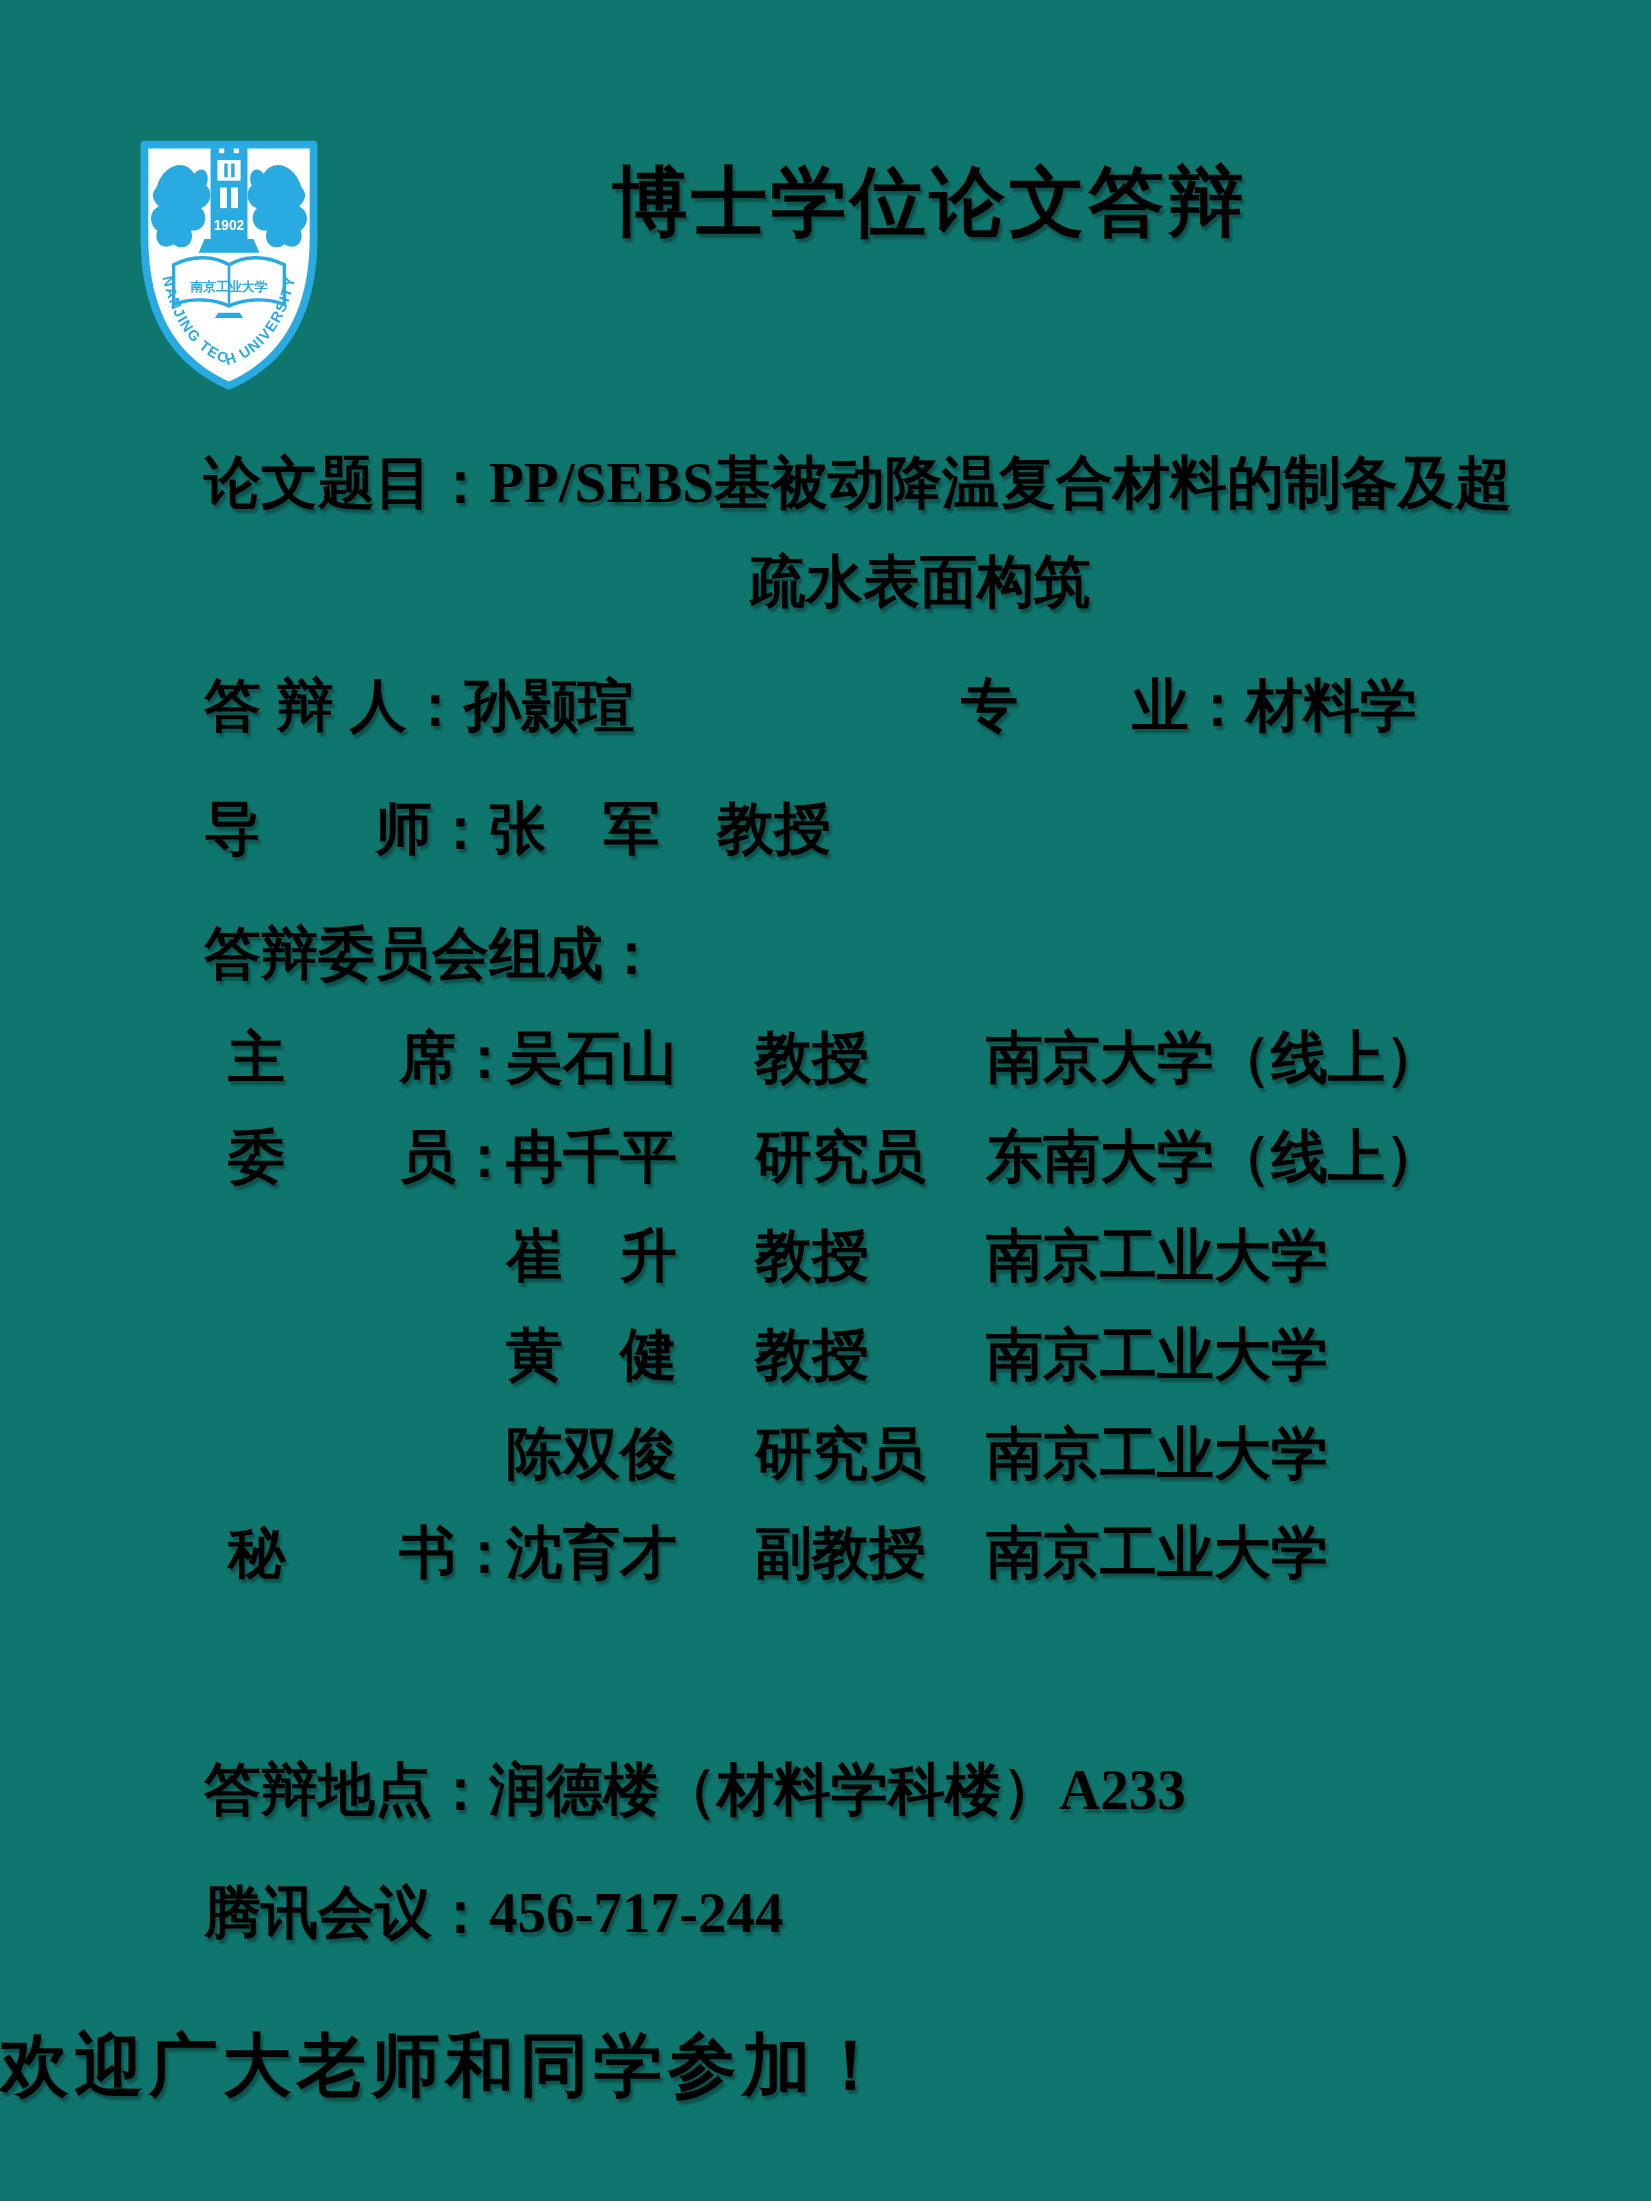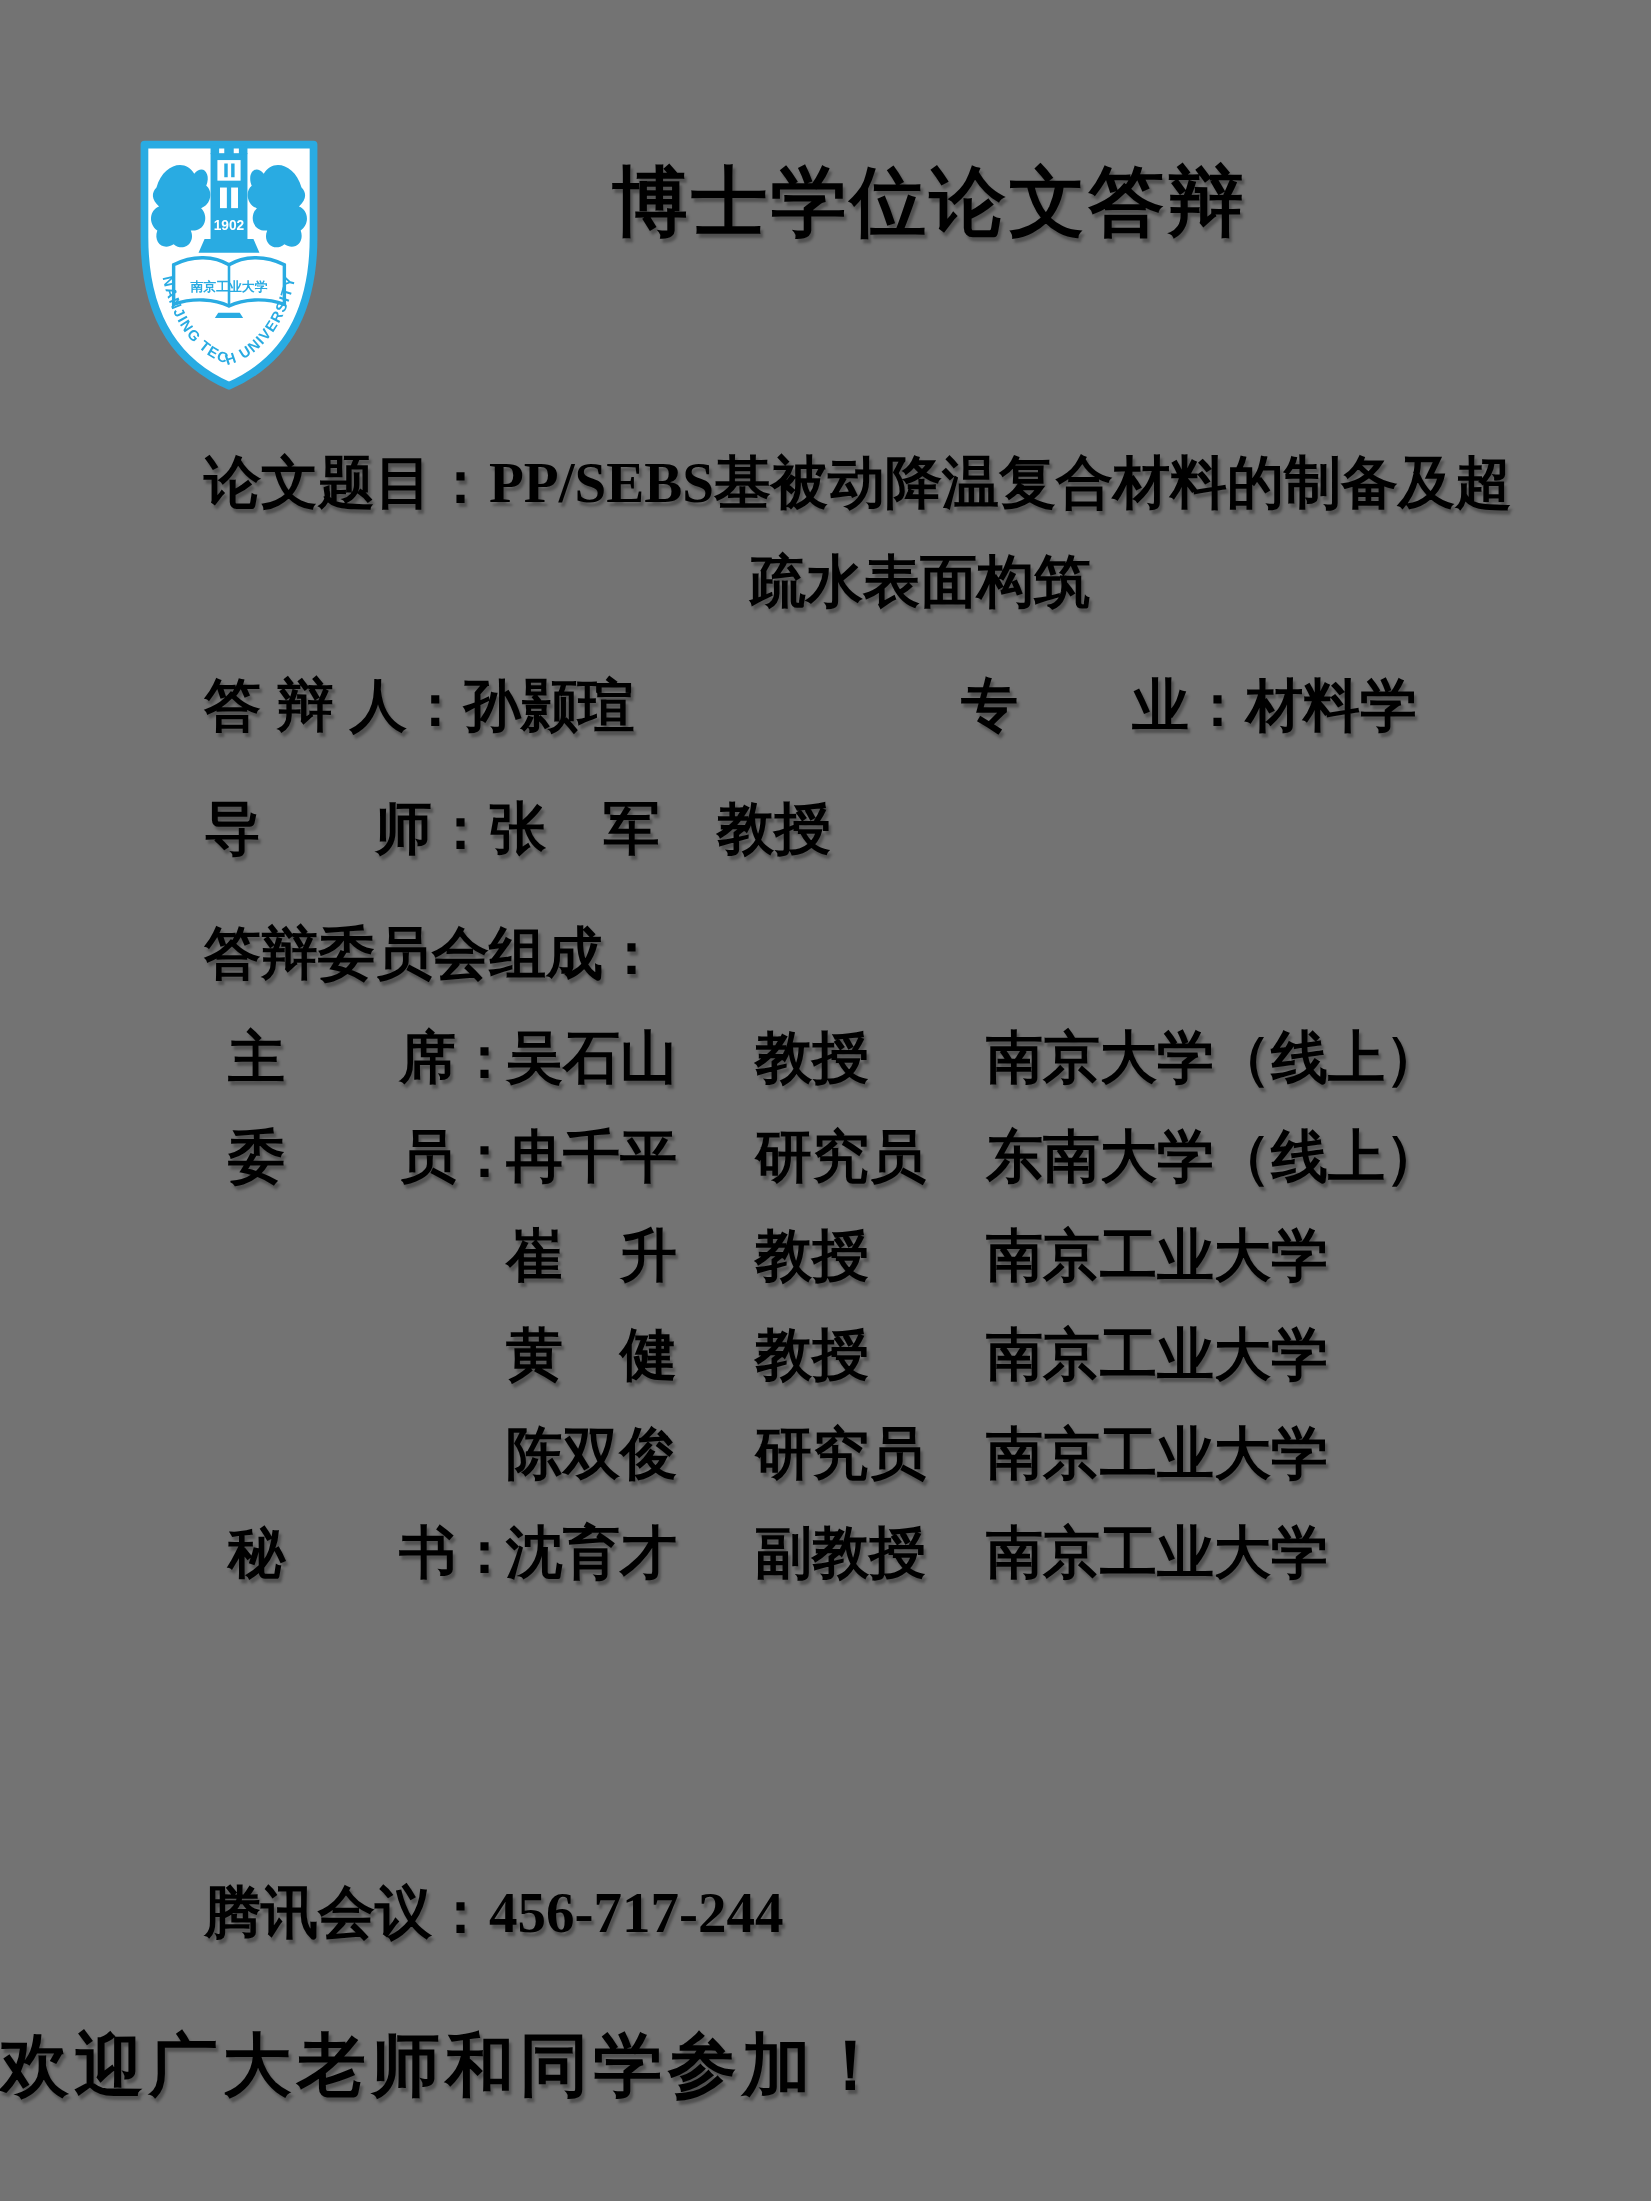"1902" .page { background: #737373 -> #0f766e }
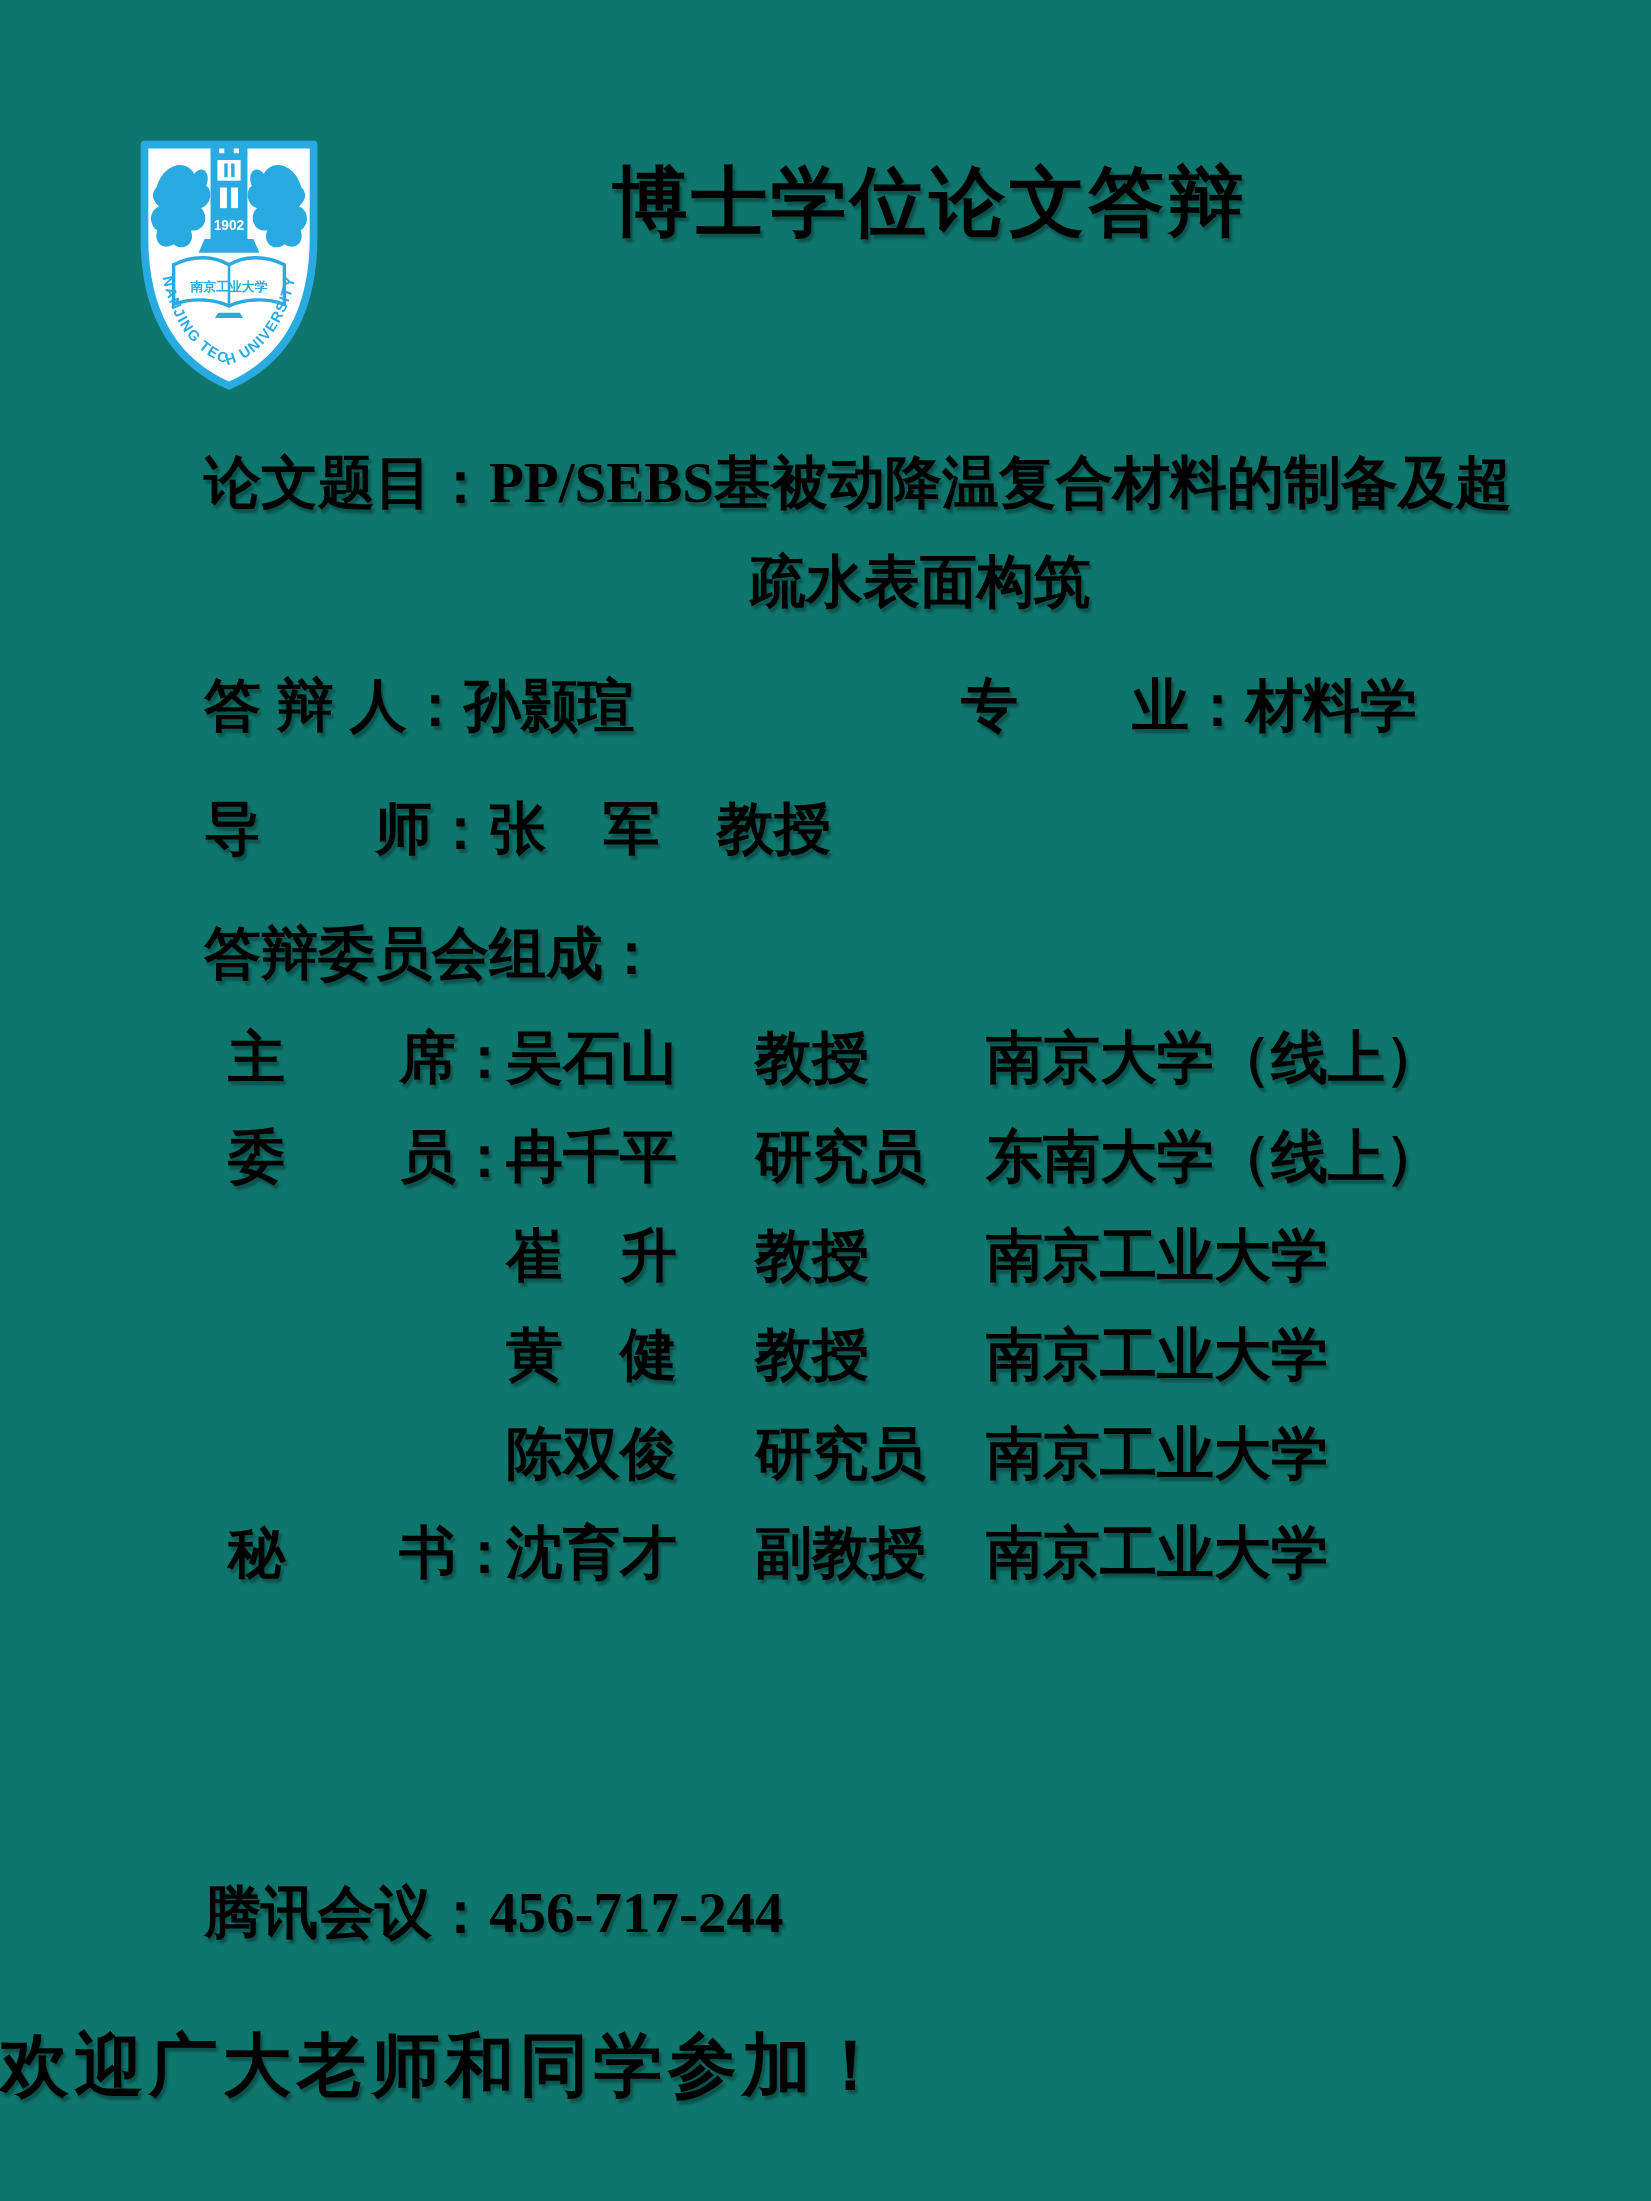"答辩地点：润德楼（材料学科楼）A233" div.line { html: none -> <div> <span>答辩地点：</span><span>润德楼（材料学科楼）A233</span> </div> }
